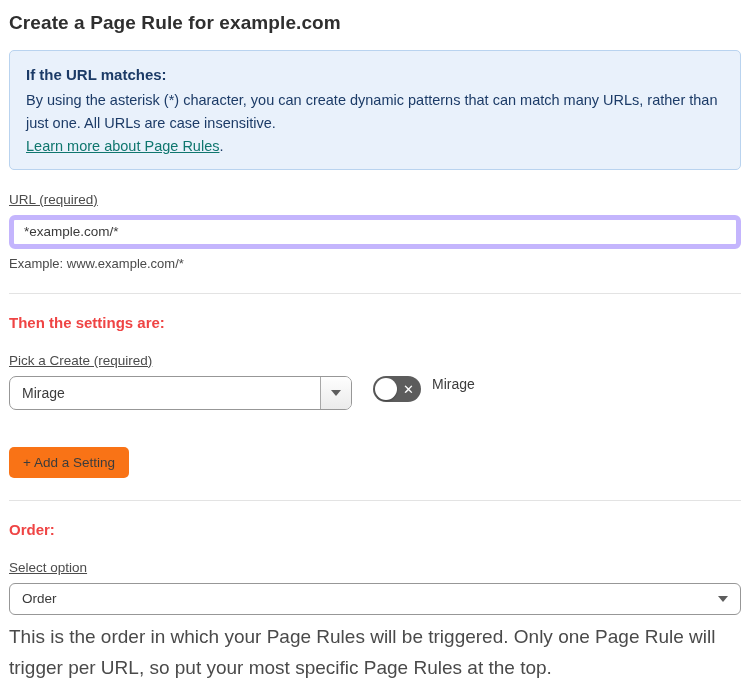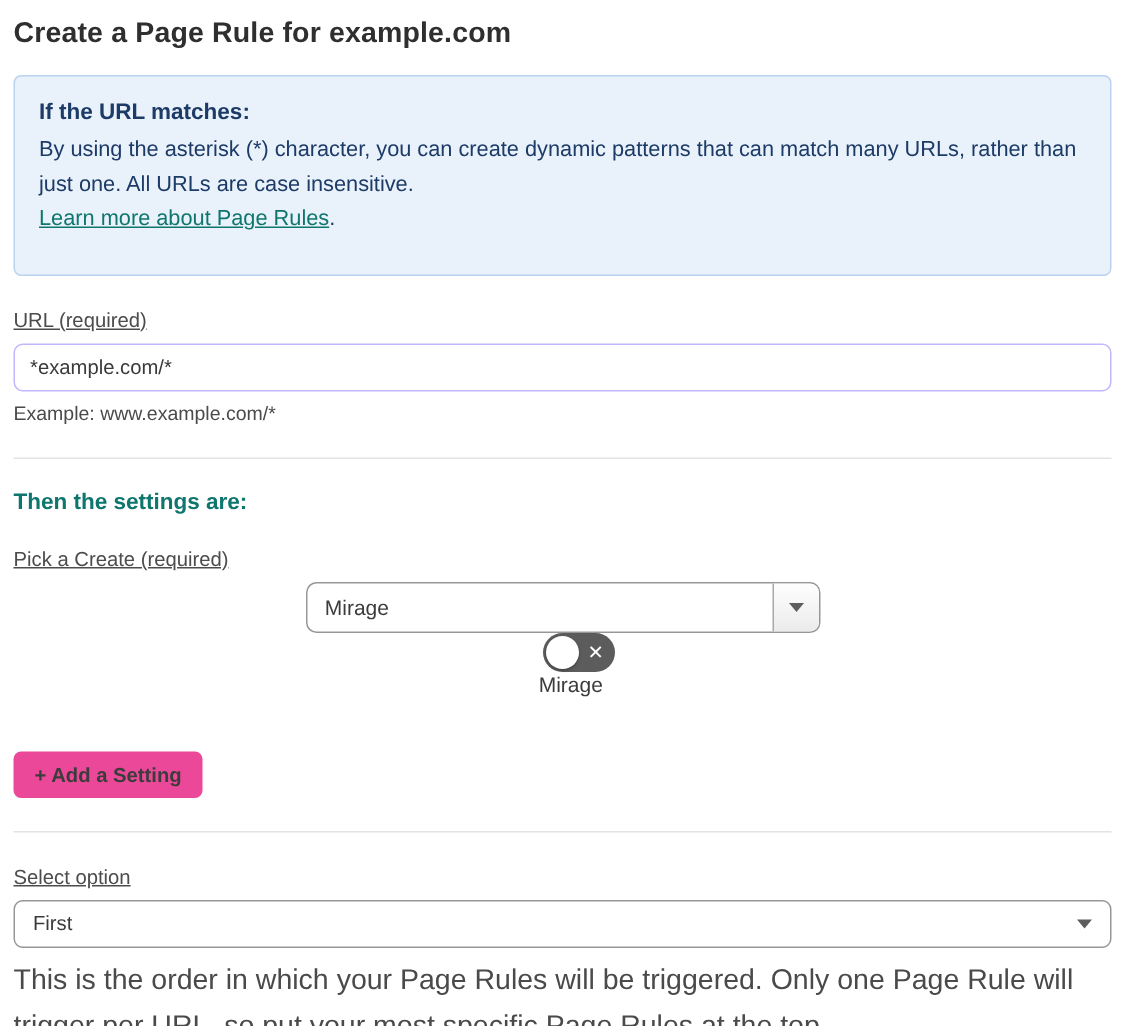"If the URL matches:" .info-box { padding: 12px 16px 24px 16px -> 12px 16px 10px 16px }
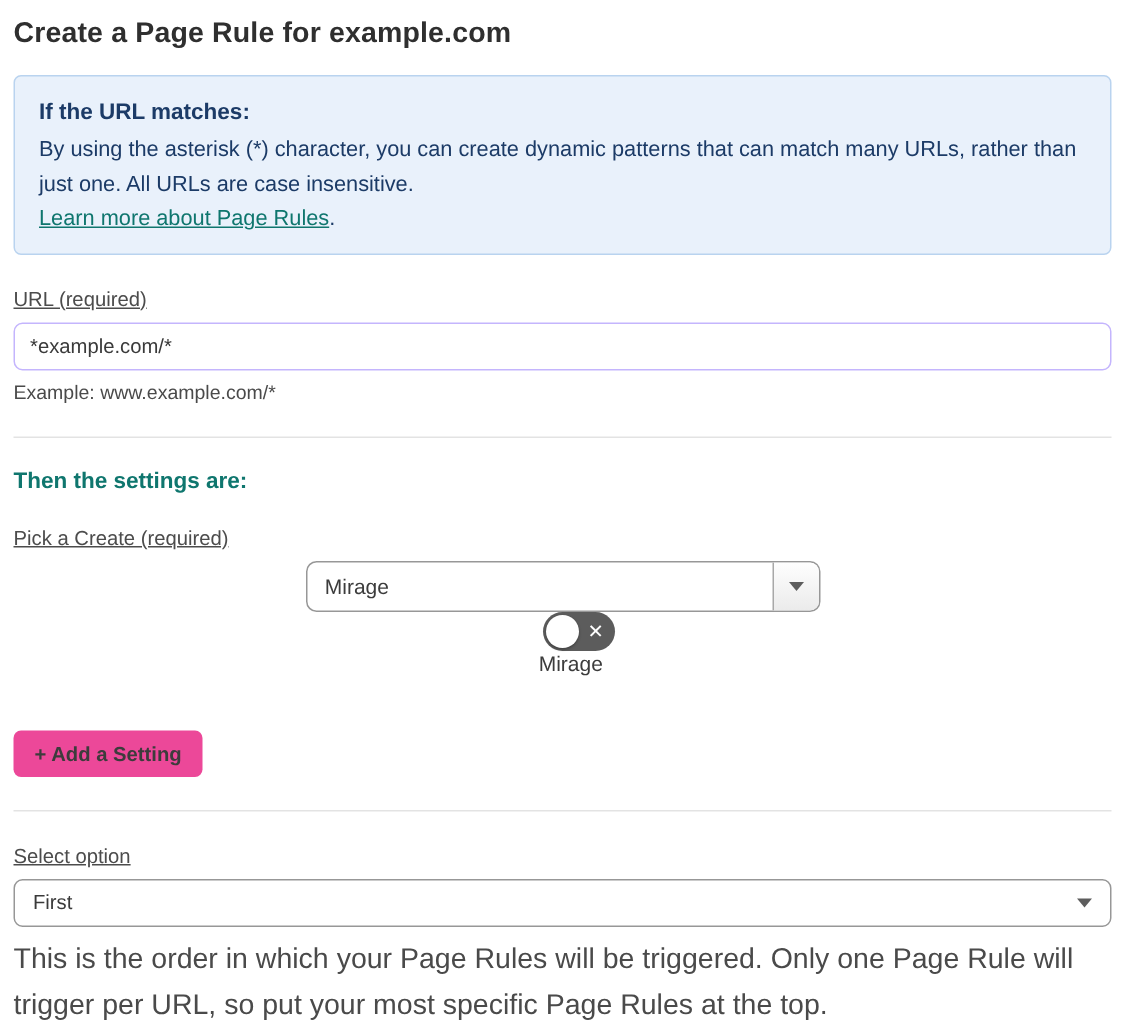"*example.com/*" .text-input { border: 1px solid #c4b5fd -> 5px solid #c4b5fd }
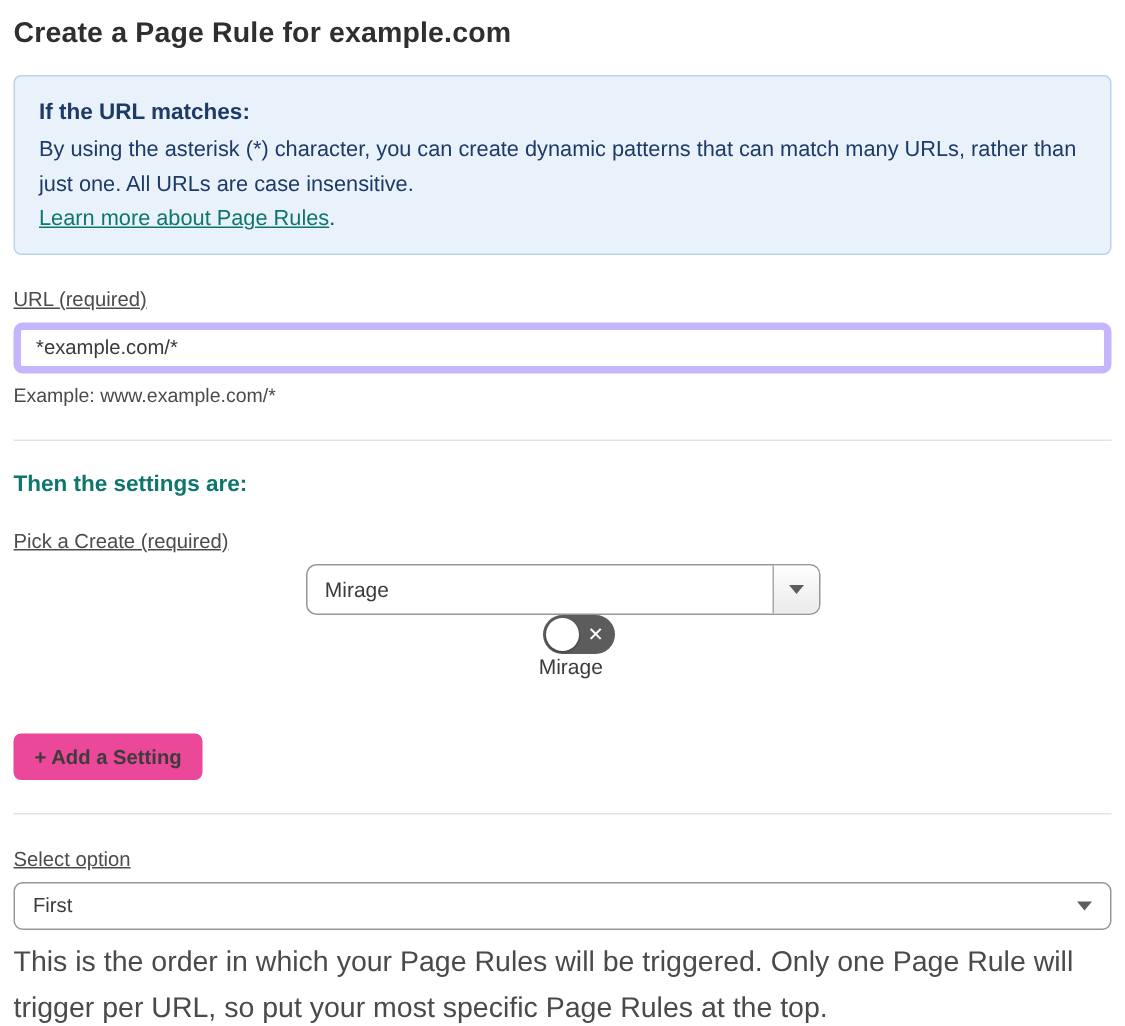"Then the settings are:" .section-heading { color: #0f766e -> #ef4444 }
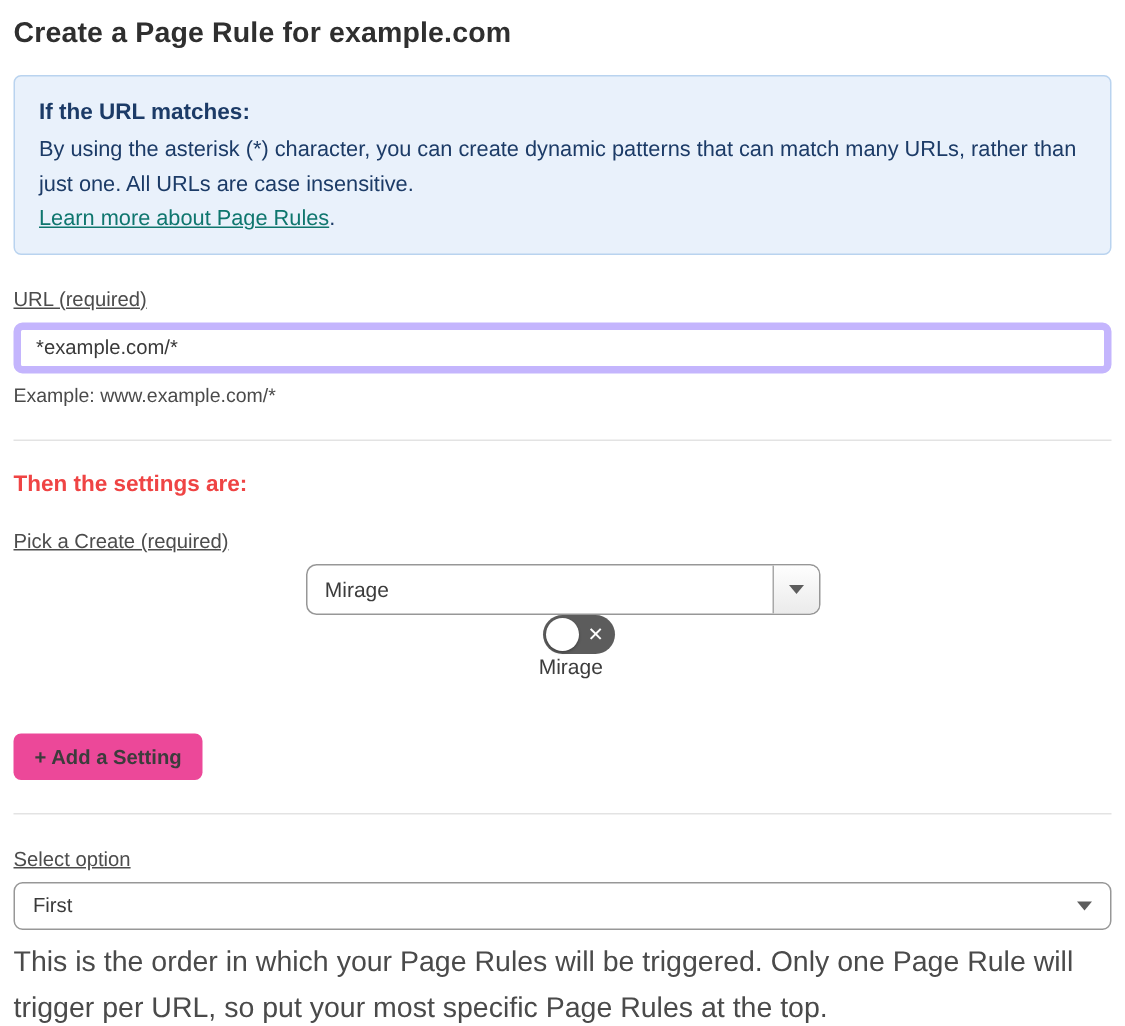"Mirage" .setting-row { align-items: center -> flex-start; flex-direction: column -> none }
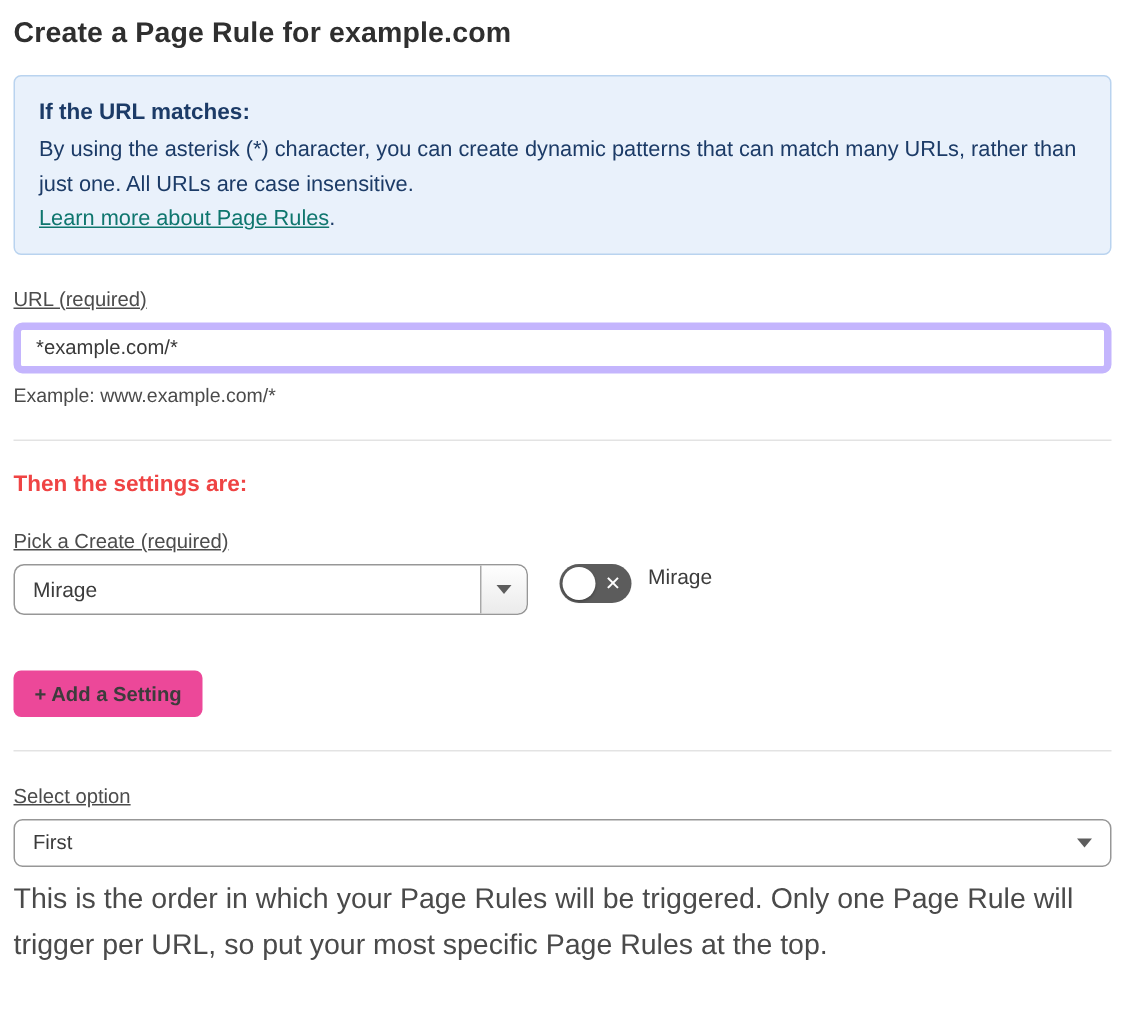"+ Add a Setting" .btn-gray { background: #ec4899 -> #f97316; font-weight: bold -> none }
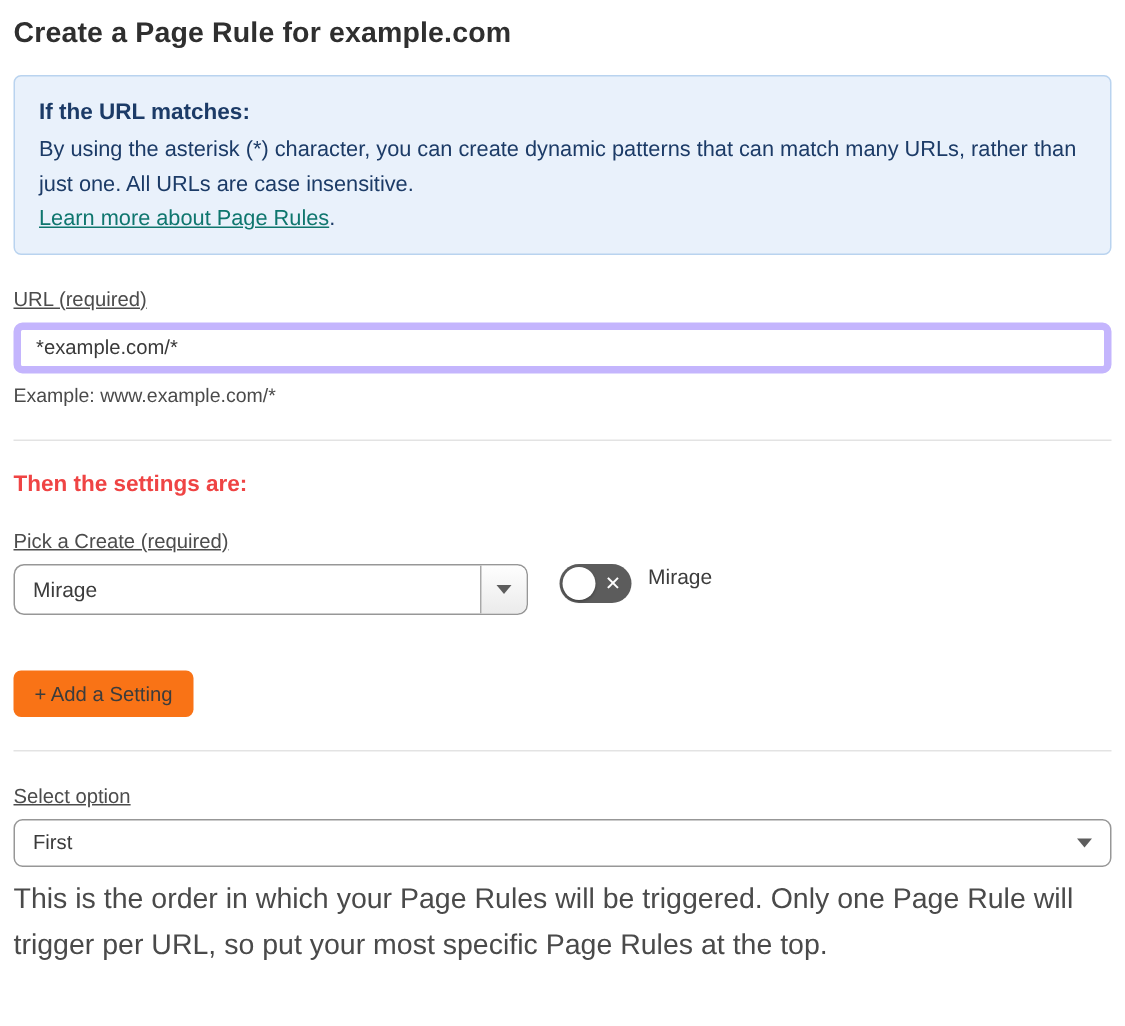"Order:" div.section-heading { html: none -> <div>Order:</div> }
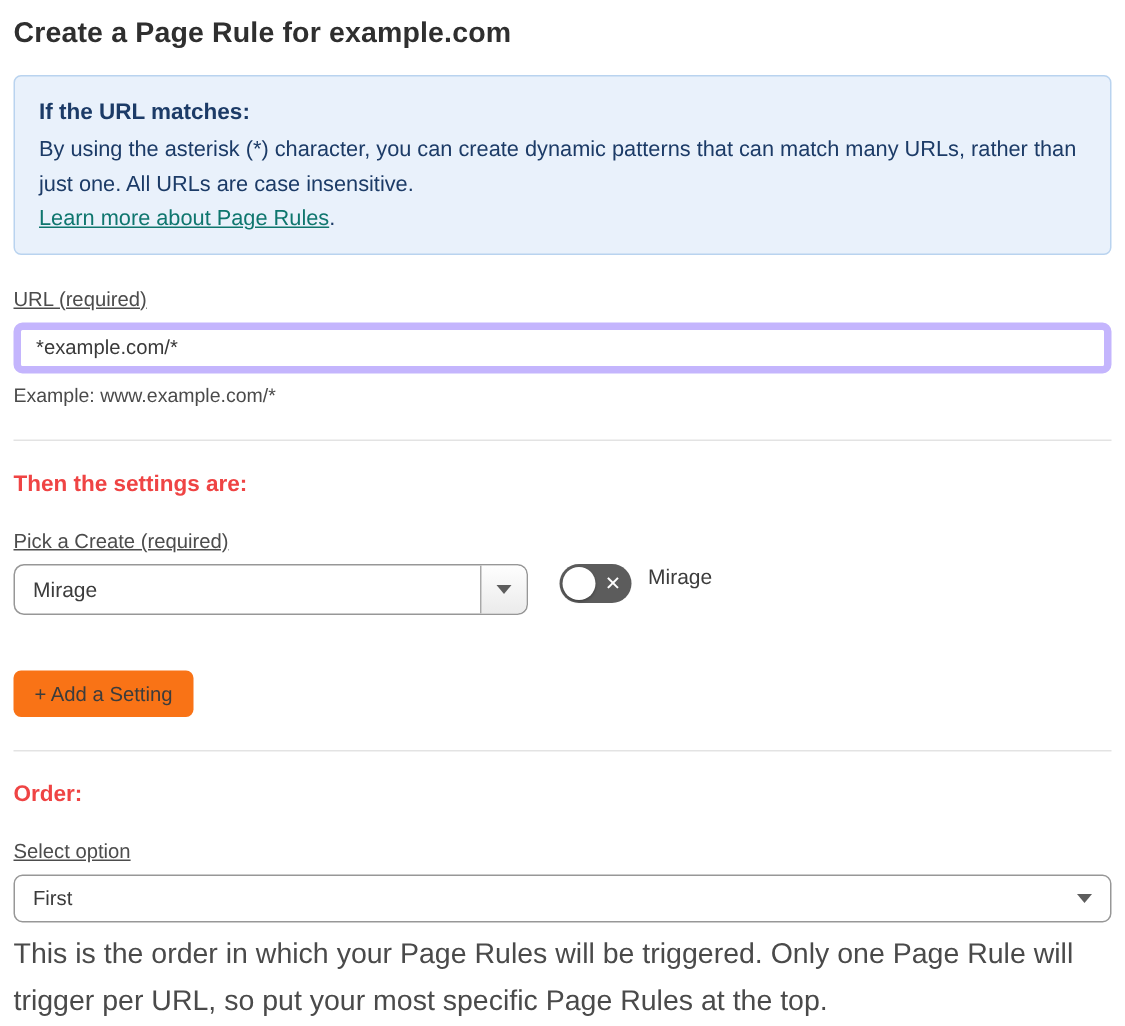"First" span { text: First -> Order }
